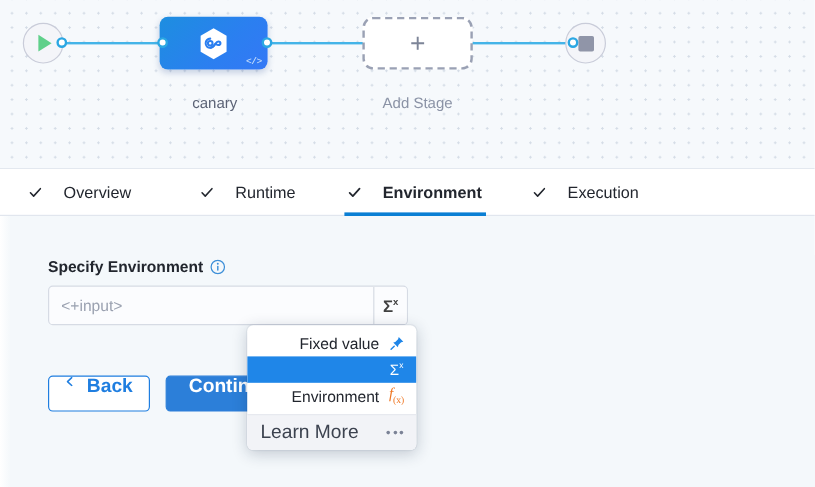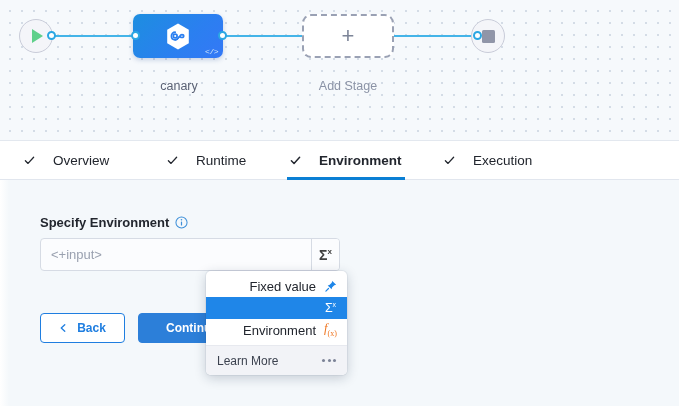"Back" .btn { align-items: center -> none; font-size: 12px -> 16px }
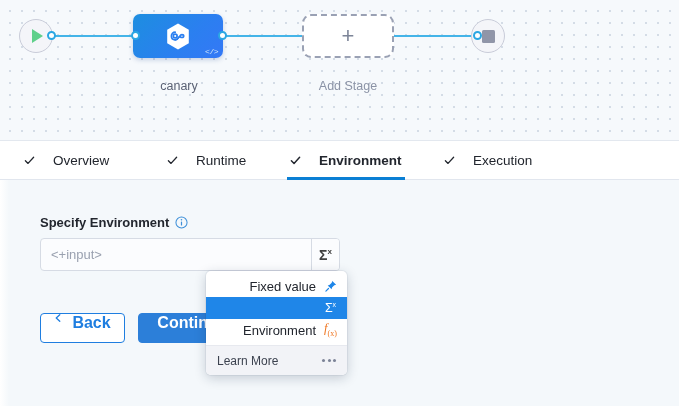"Learn More" .dd-footer { font-size: 12px -> 16px }
